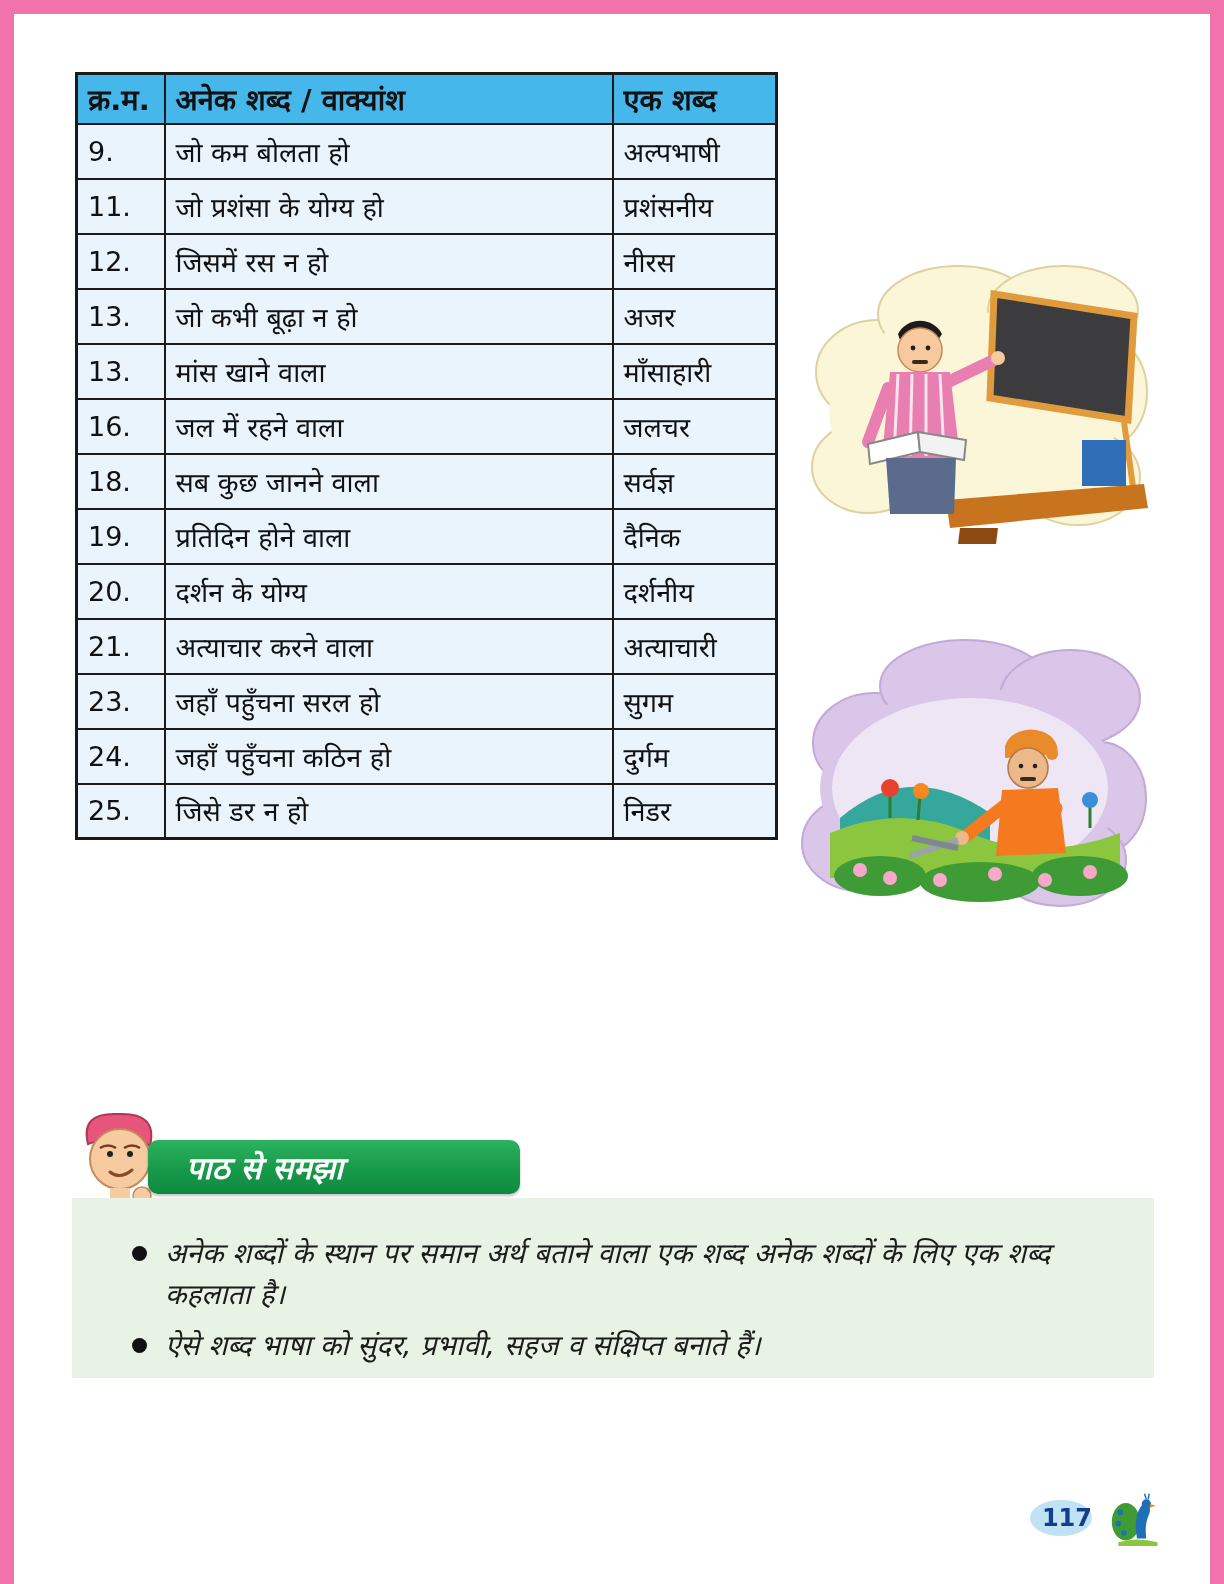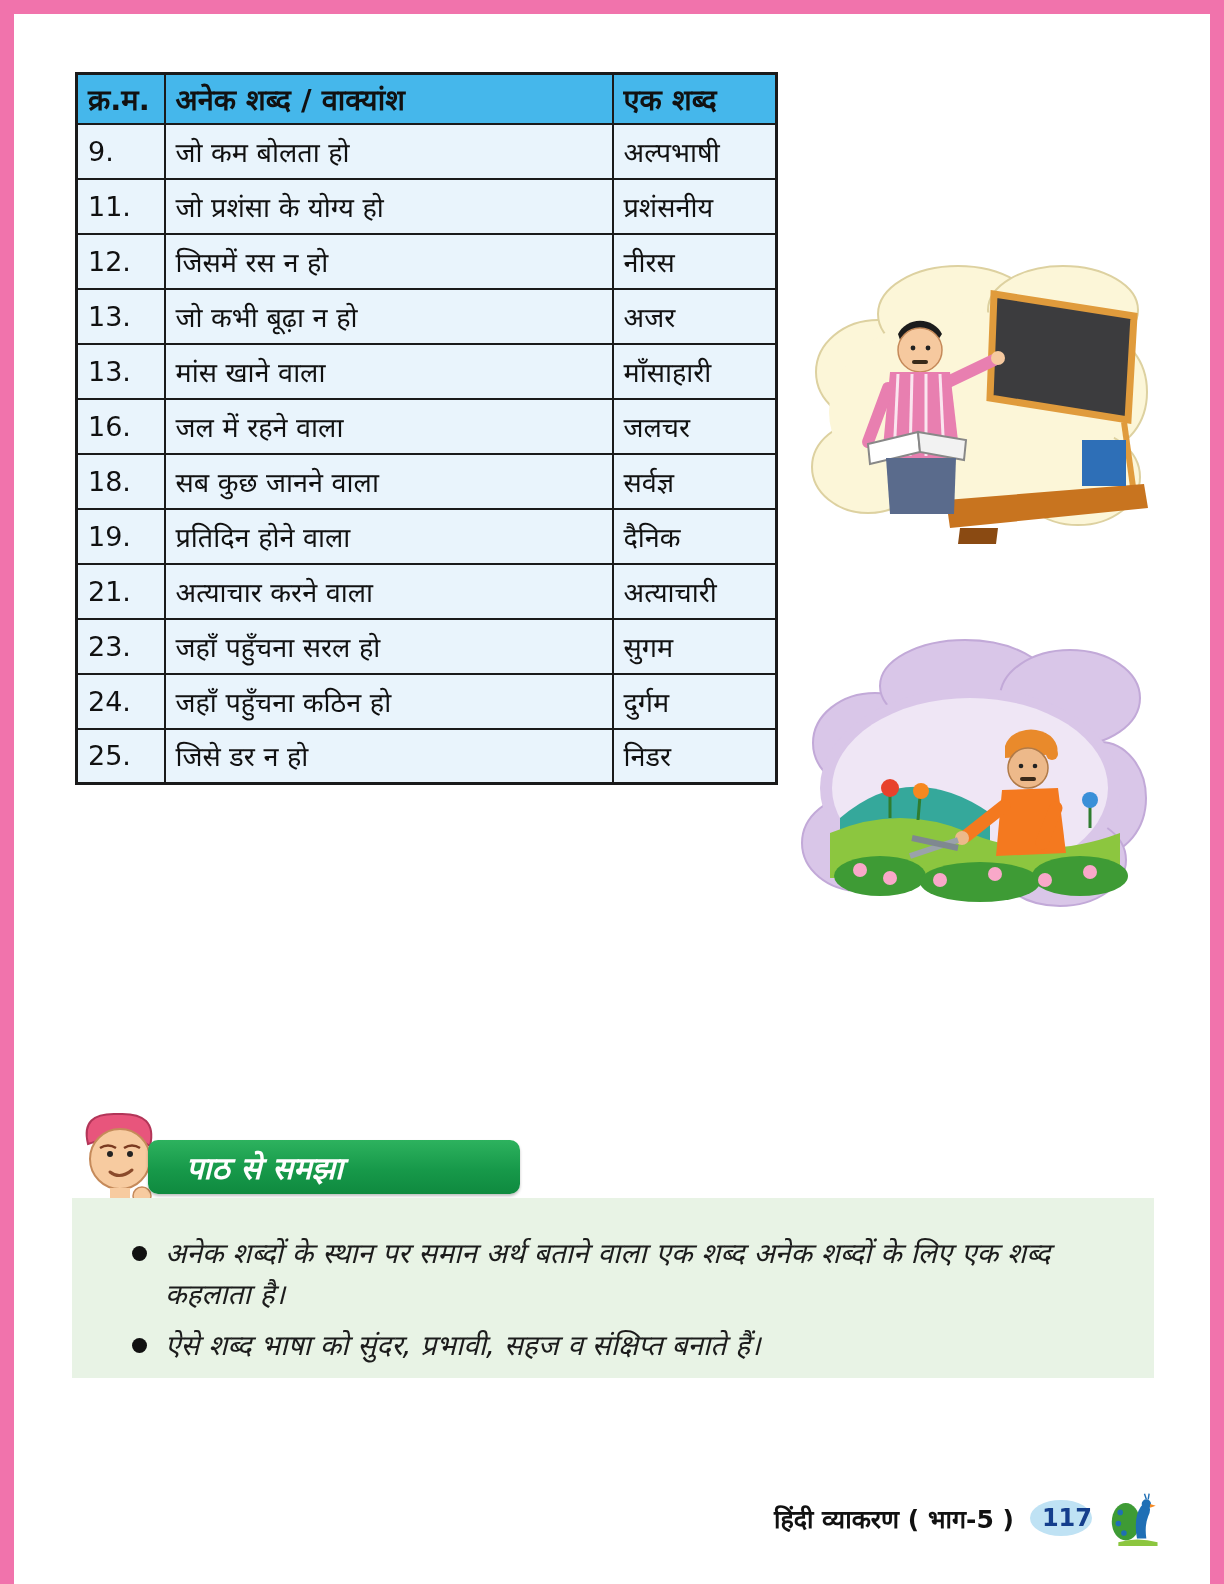"20." tr { html: none -> <tr> <td>20.</td> <td>दर्शन के योग्य</td> <td>दर्शनीय</td> </tr> }
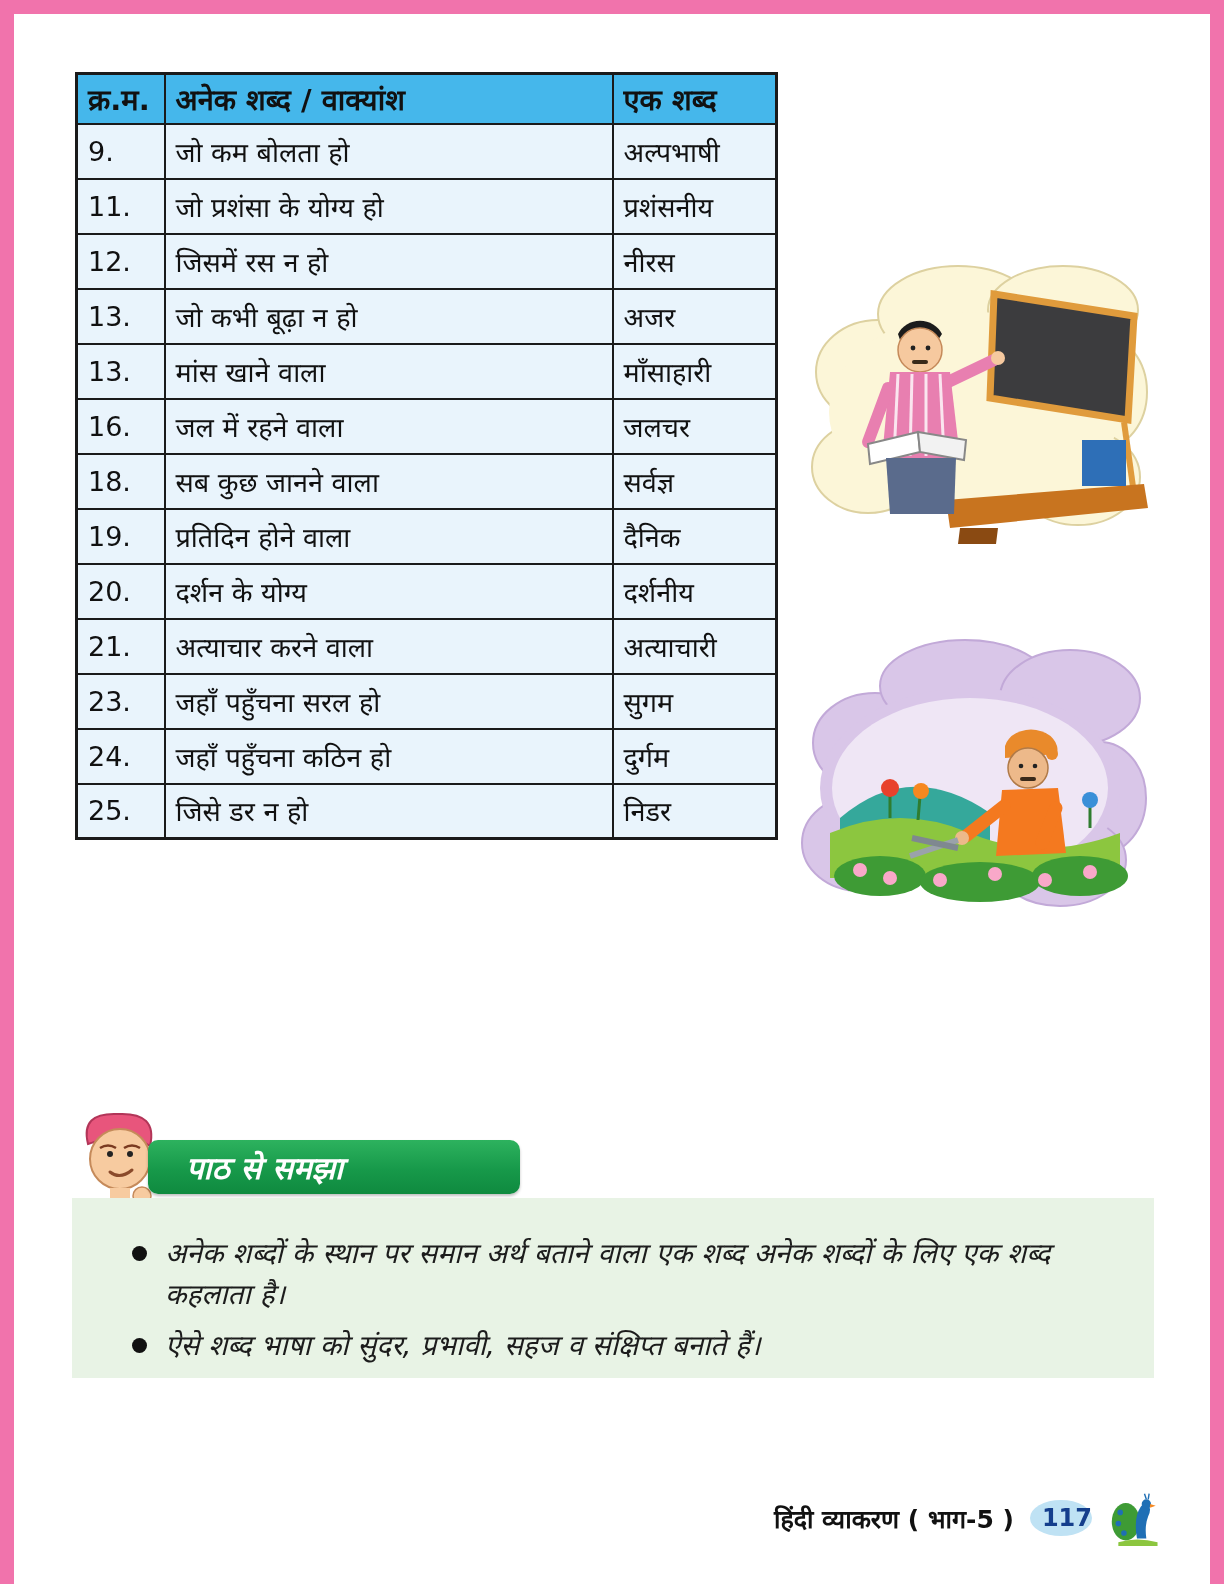"हिंदी व्याकरण ( भाग-5 )" span.book { html: <span>हिंदी व्याकरण ( भाग-5 )</span> -> none }
